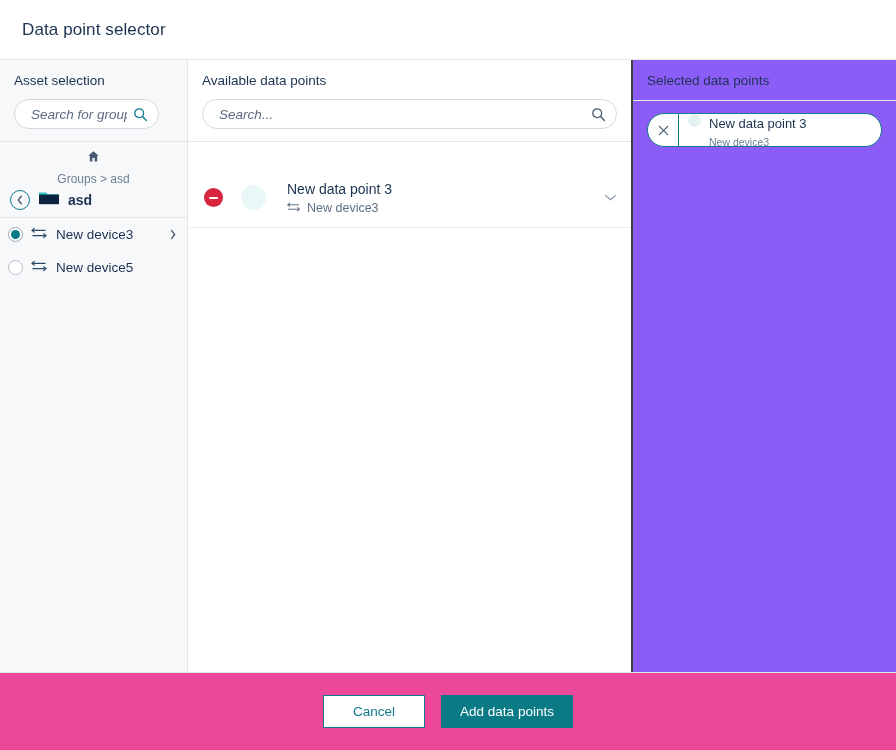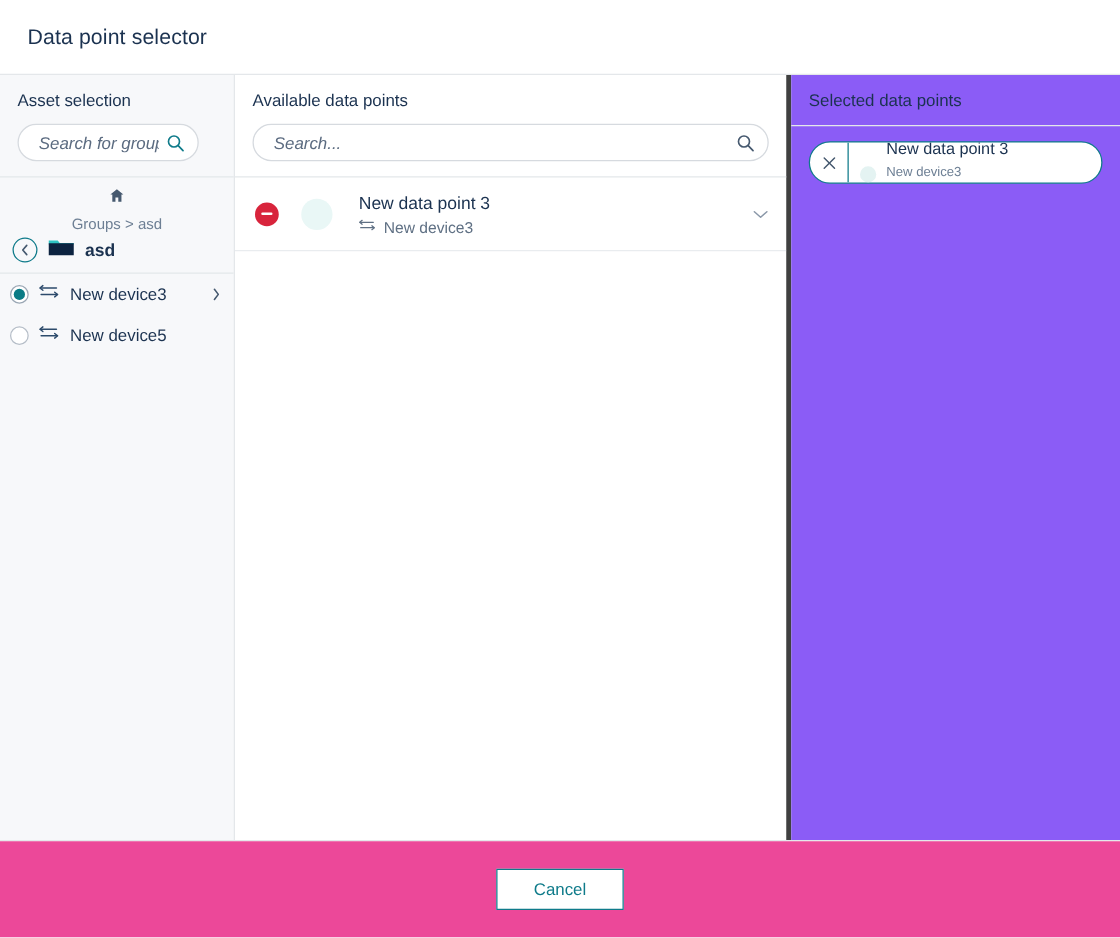"Available data points" .panel-mid { border-right: 4px solid #404040 -> 2px solid #404040; gap: none -> 27px }
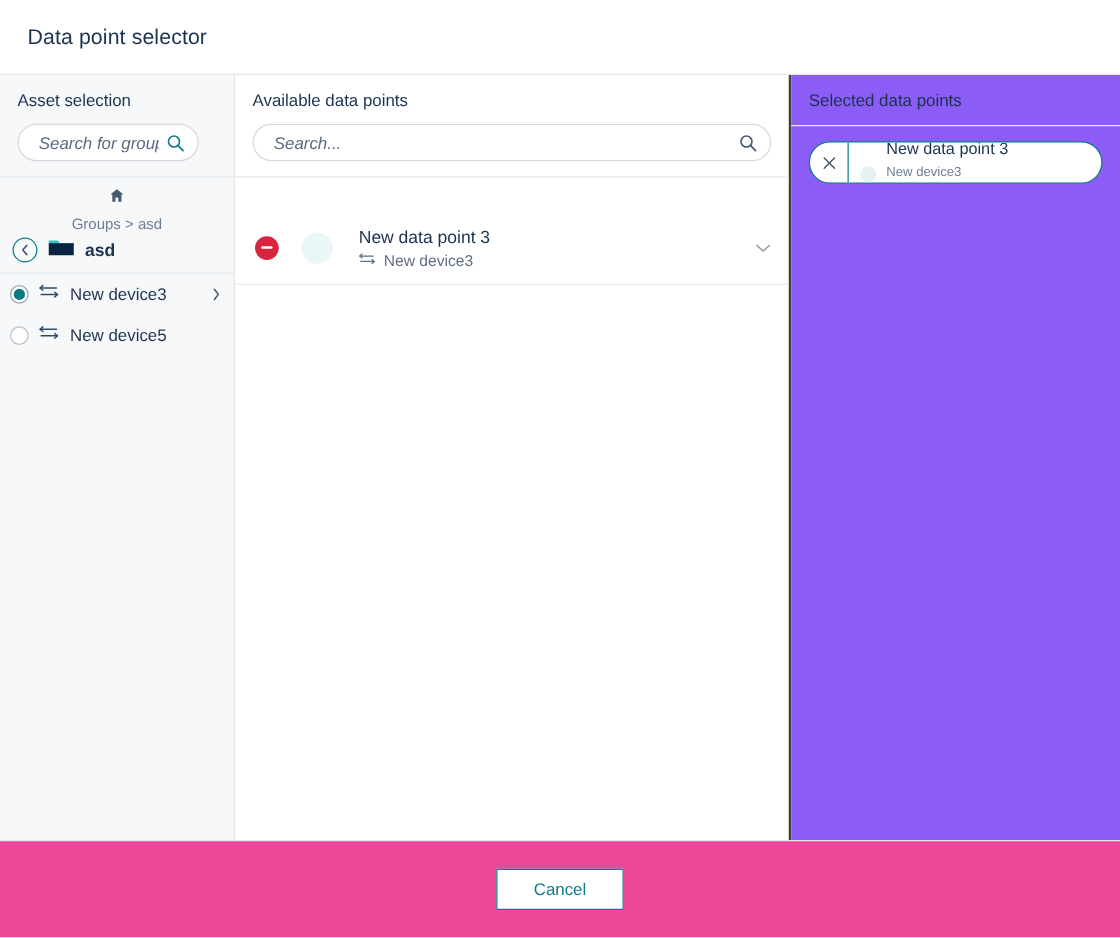"New data point 3 New" .chip-main { align-items: flex-end -> flex-start }
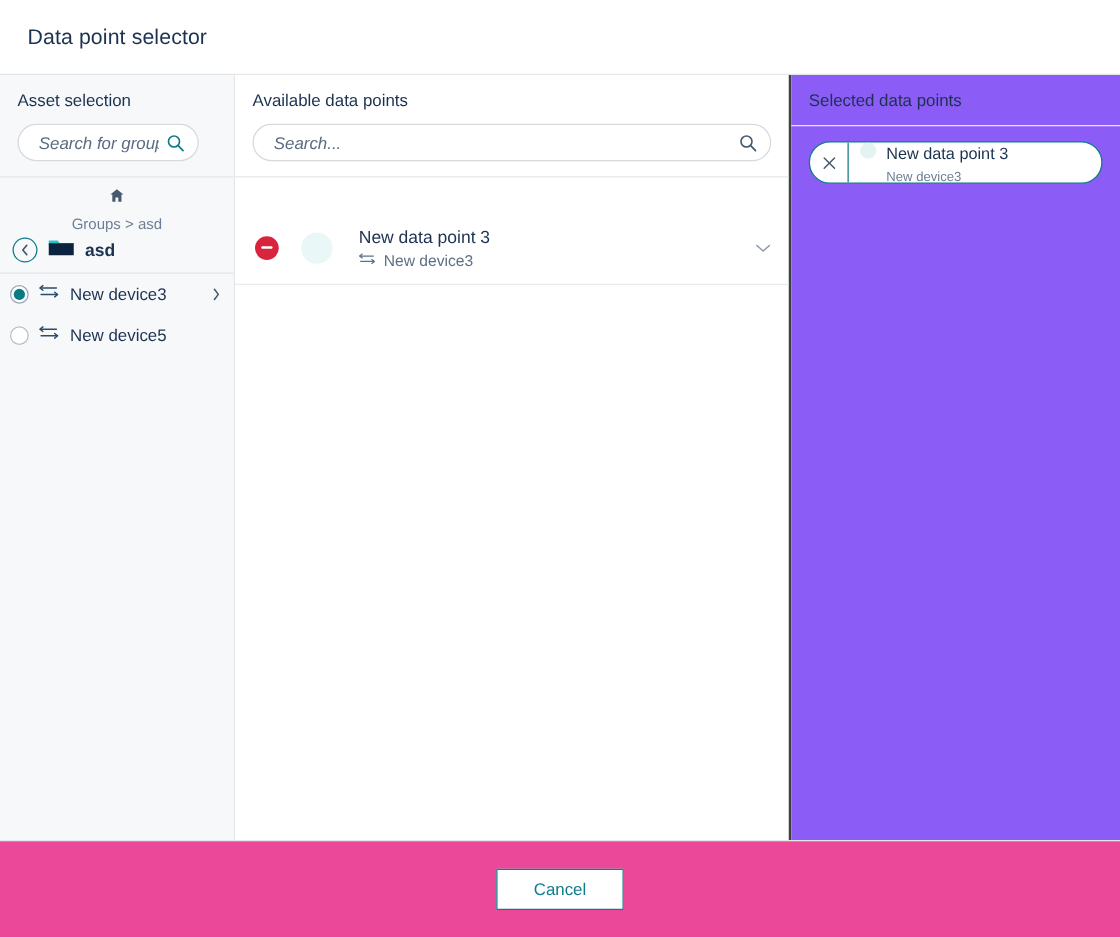"Add data points" button.btn { html: none -> <button>Add data points</button> }
